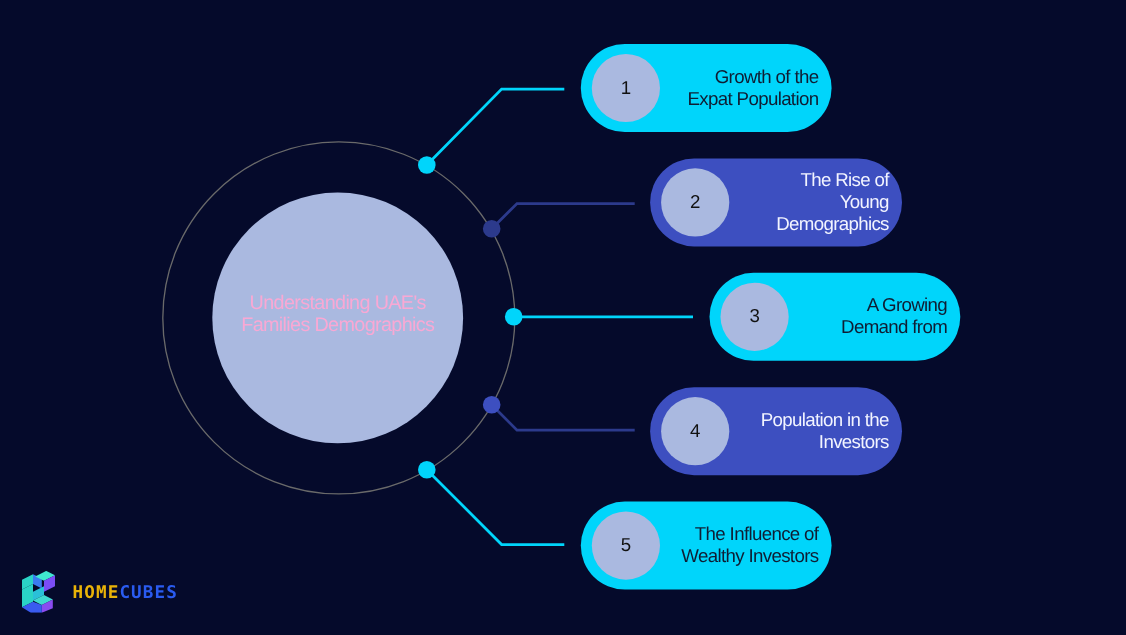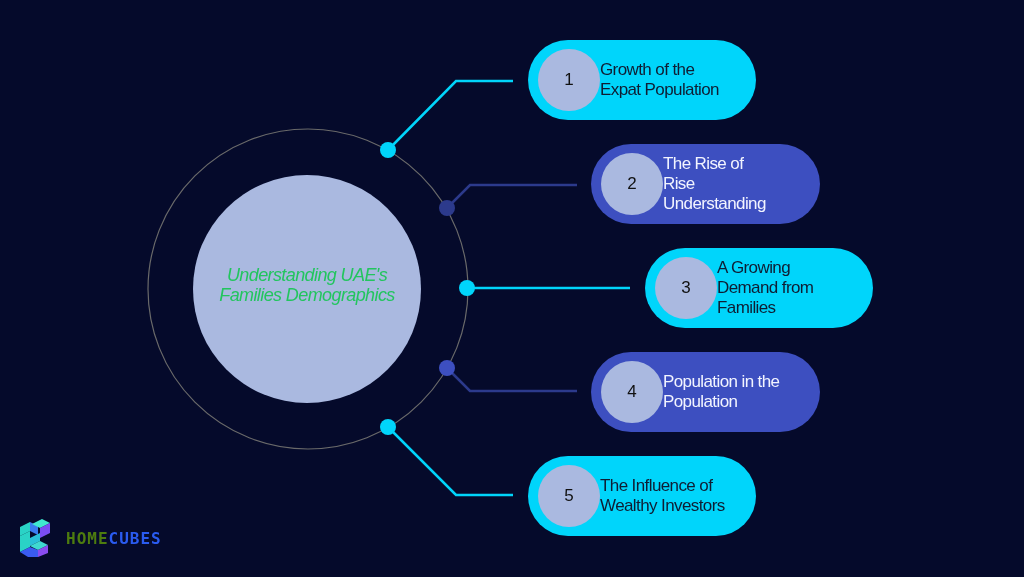"Growth of the" .pill-text { text-align: left -> right }
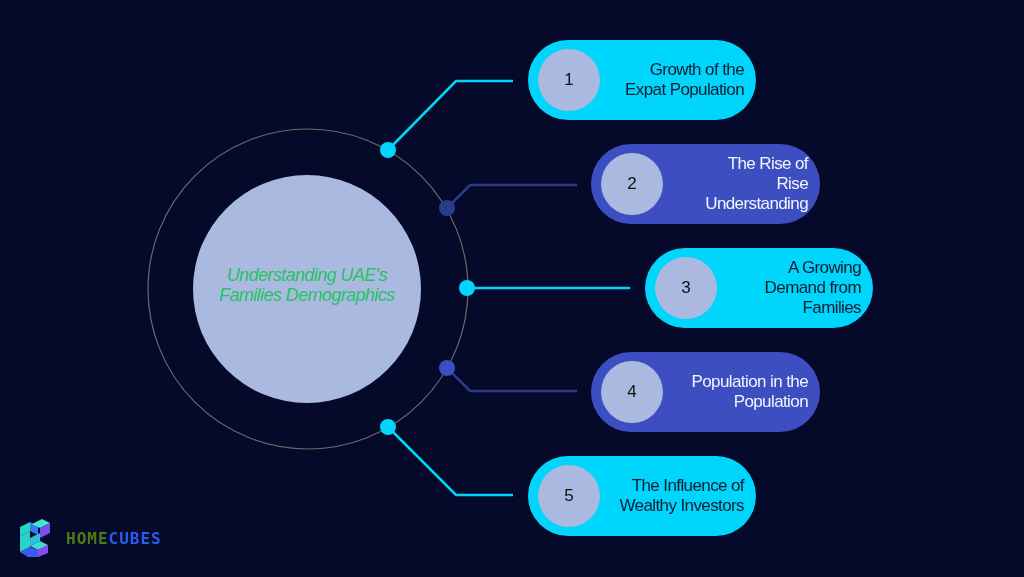"Rise" div { text: Rise -> Young }
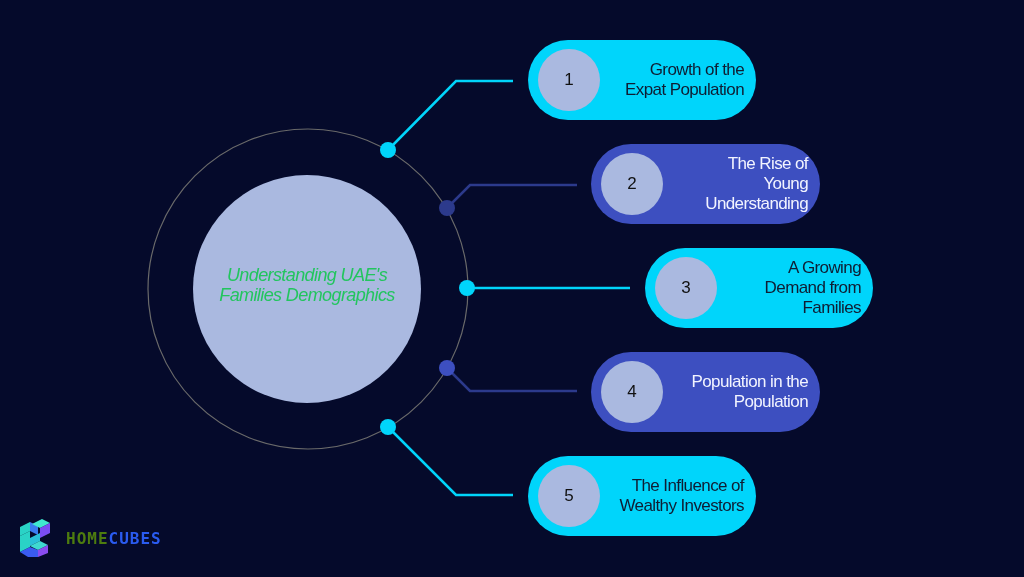"Understanding" div { text: Understanding -> Demographics }
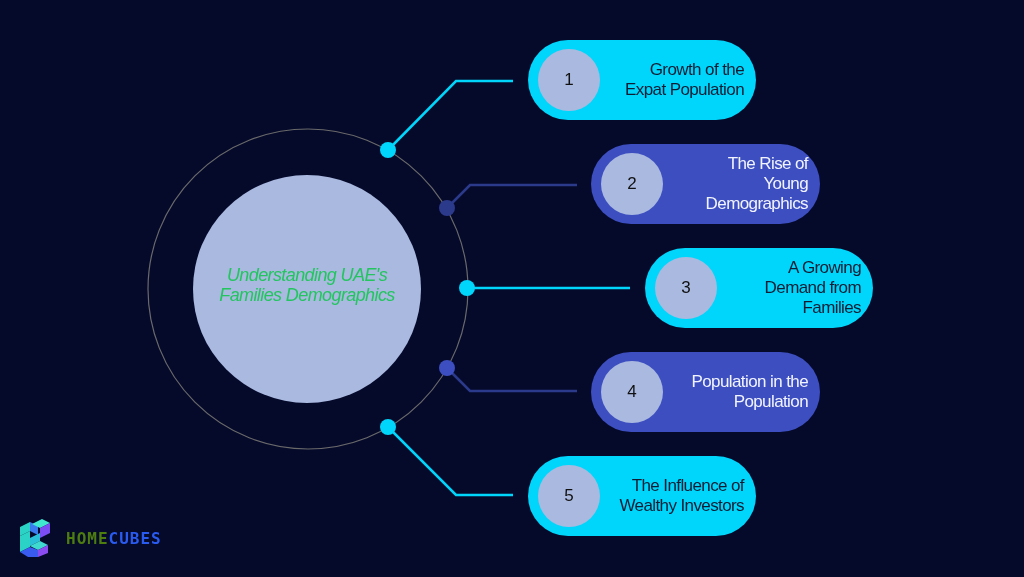"Understanding UAE's" .center-label { color: #22c55e -> #f9a8d4; font-style: italic -> none }
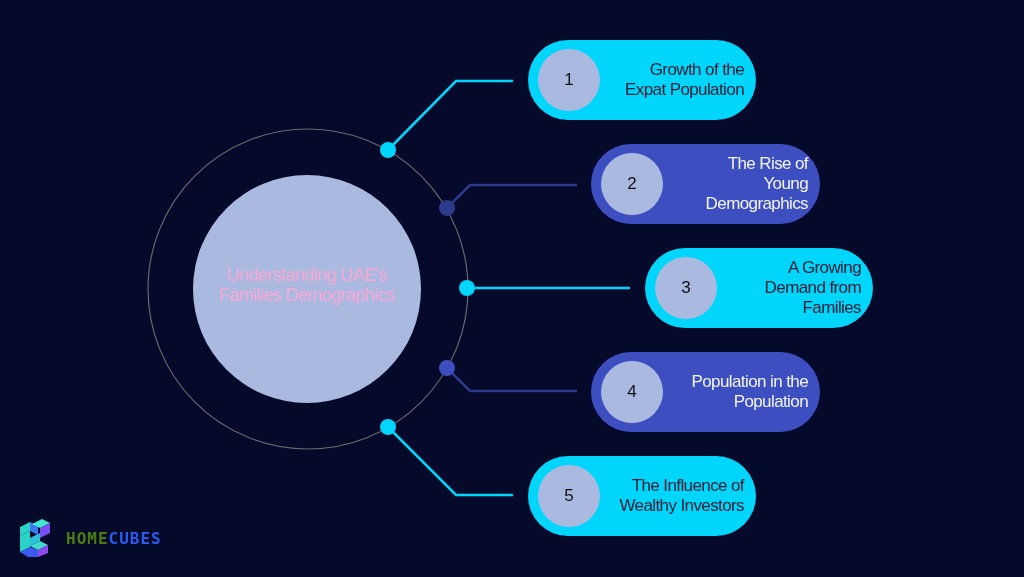"Families" div { html: <div>Families</div> -> none }
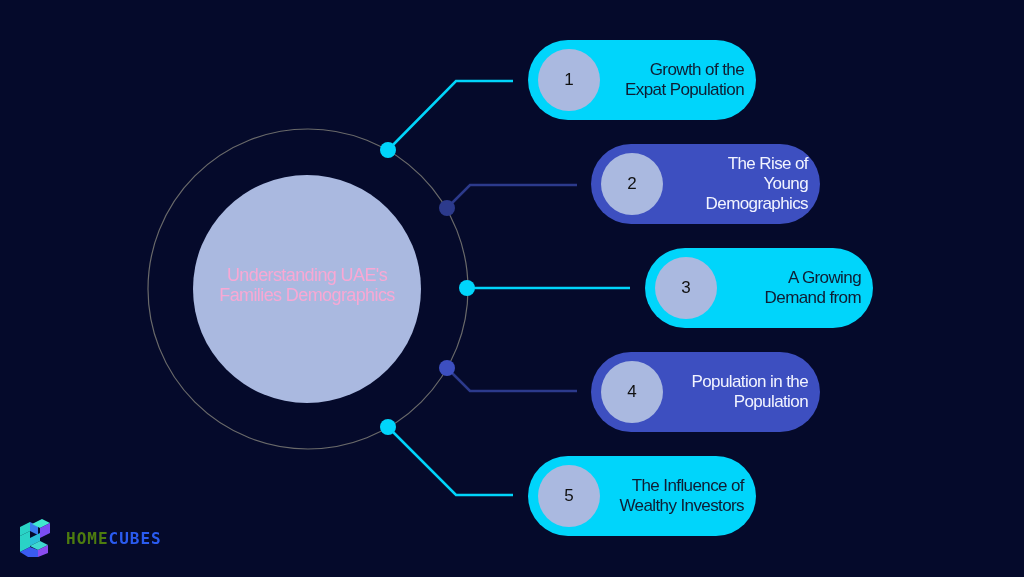"Population" div { text: Population -> Investors }
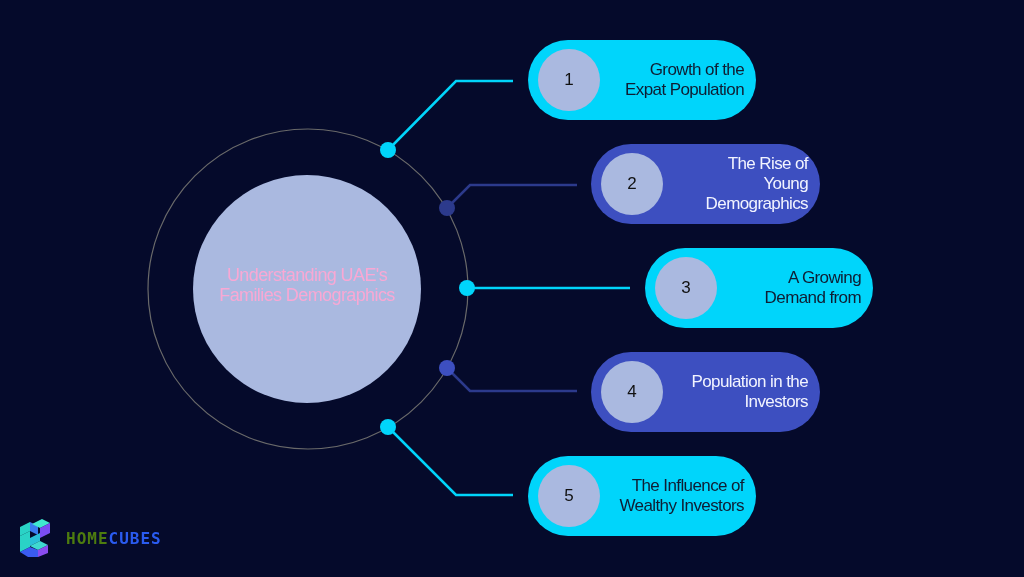"HOME" .logo-a { color: #4d7c0f -> #eab308 }
